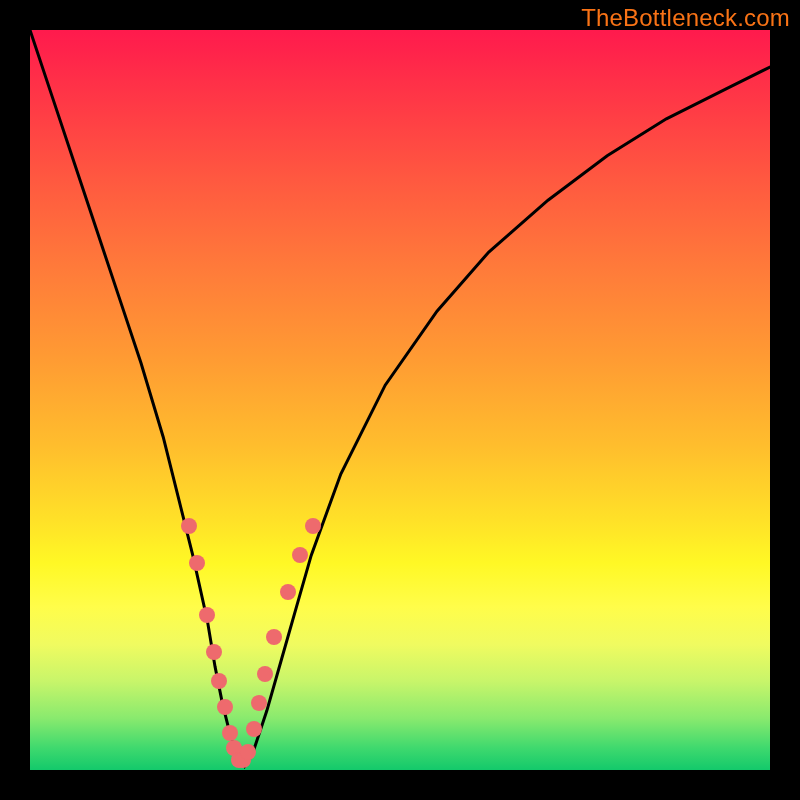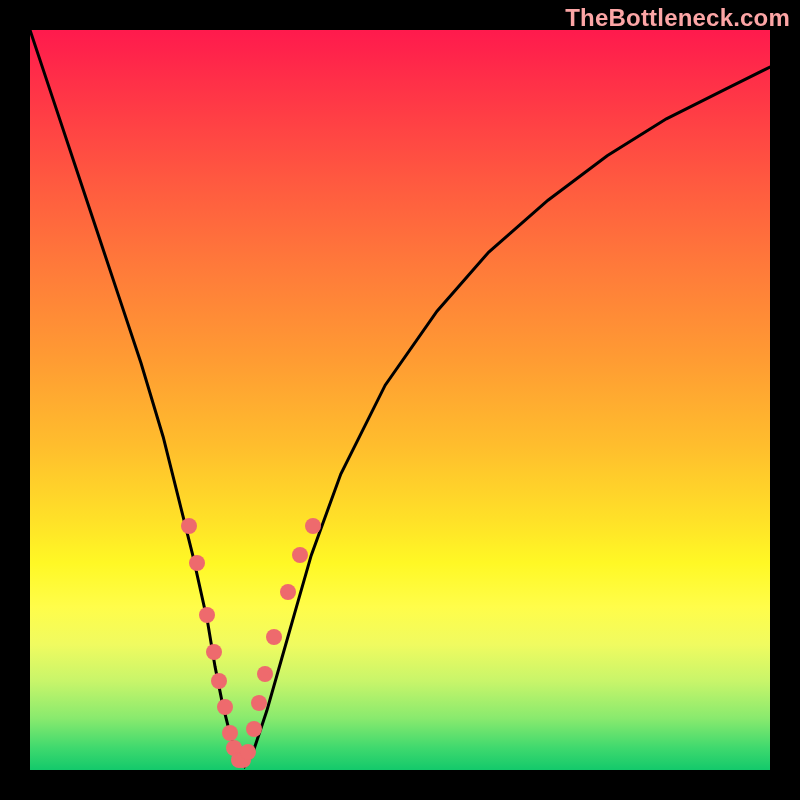"TheBottleneck.com" .watermark { color: #fca5a5 -> #f97316; font-weight: 700 -> 400 }
